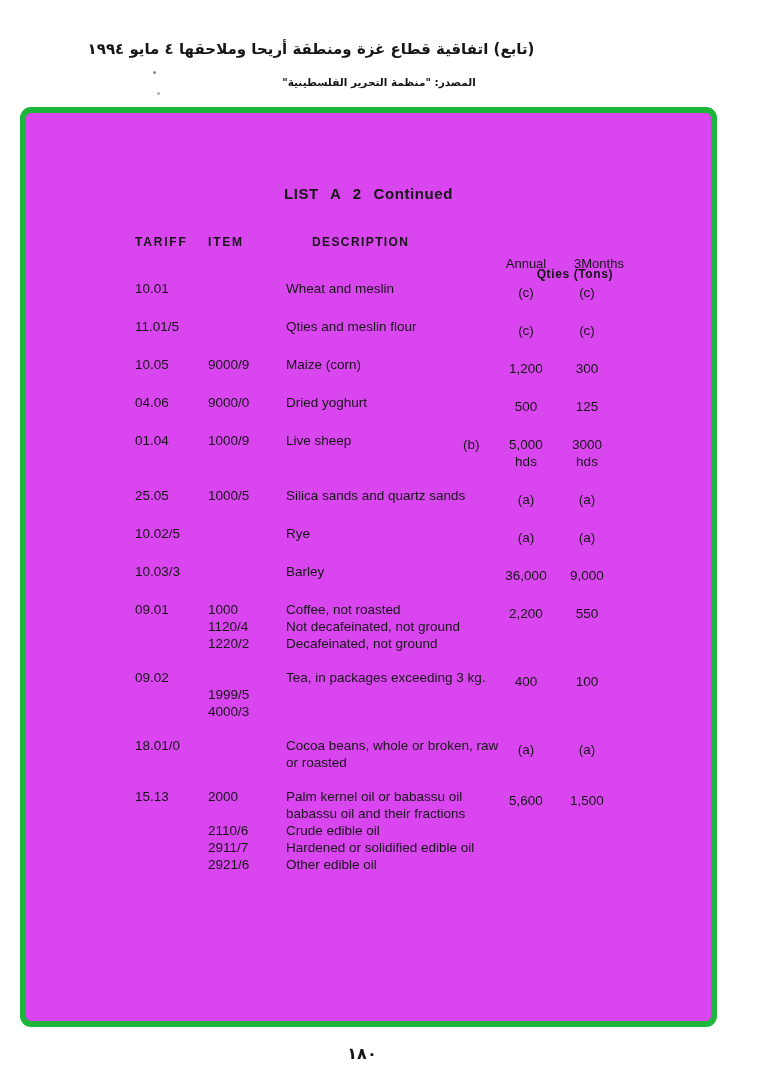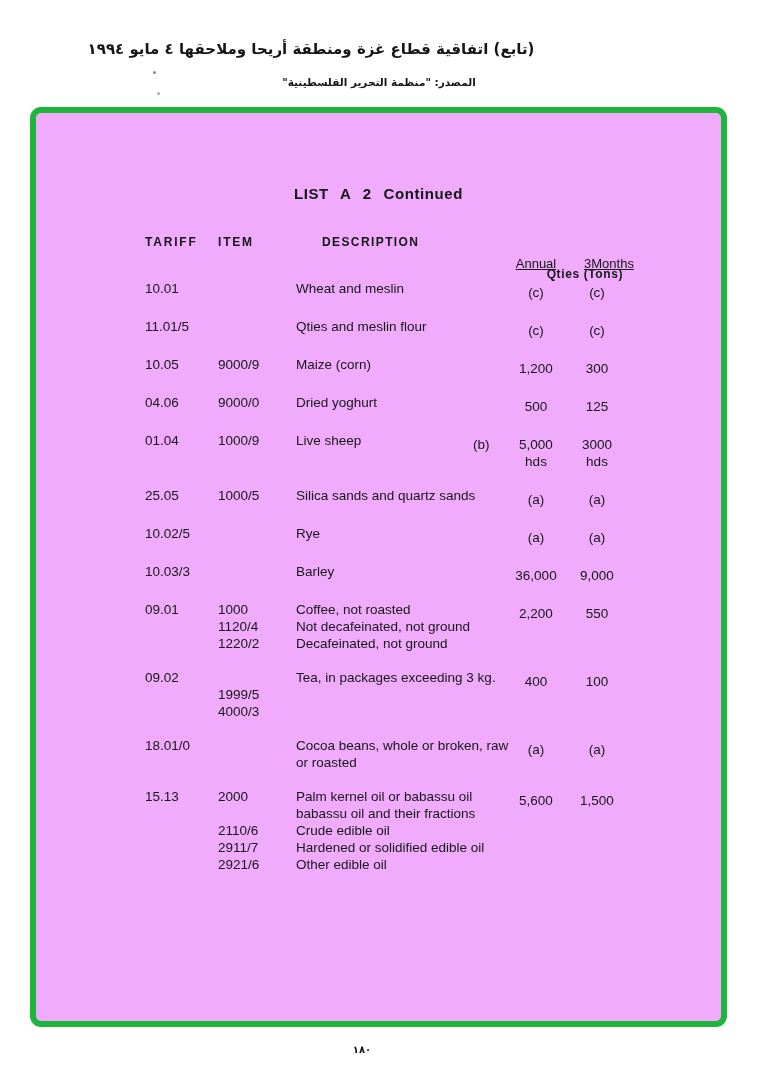"LIST A 2 Continued" .green-box { background: #f0abfc -> #d946ef; left: 30px -> 20px }
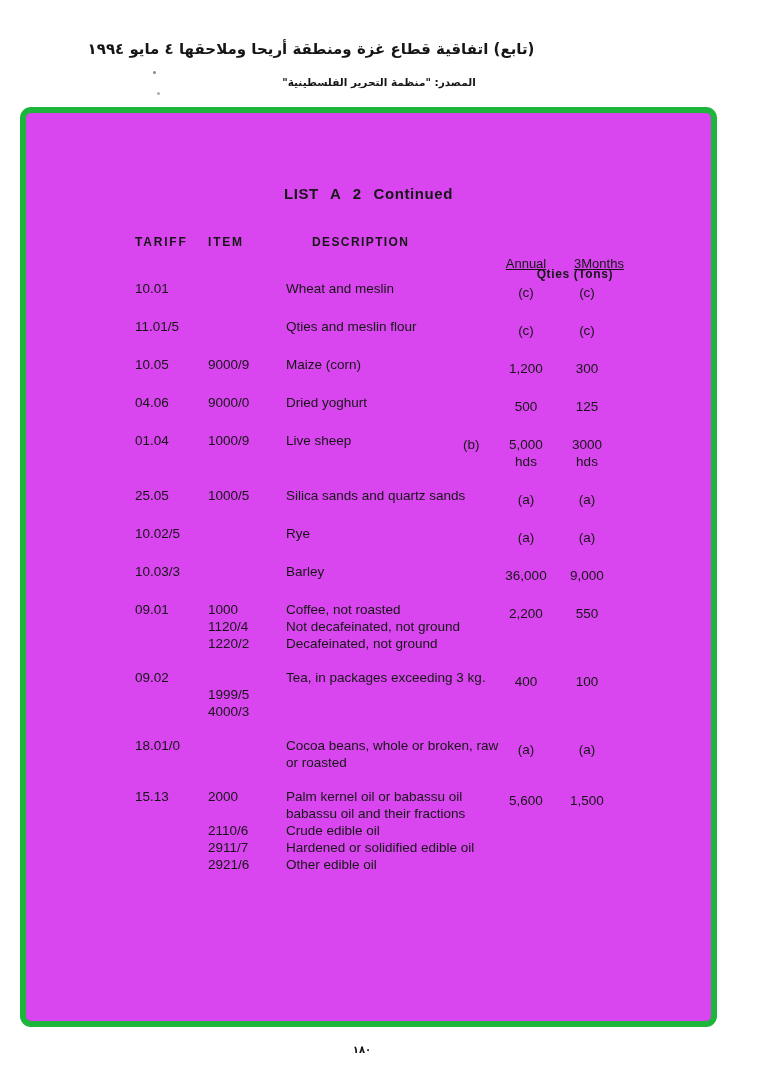"Annual" .hdr2 { text-decoration: underline -> none }
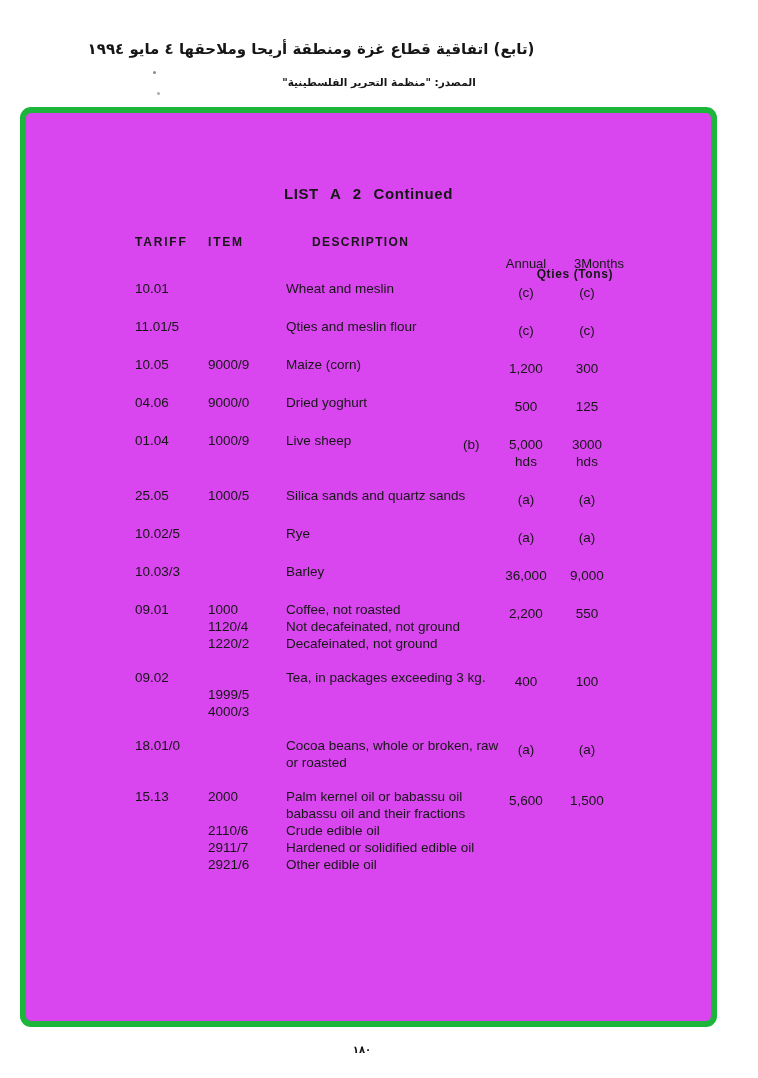"١٨٠" .page-number { font-size: 10px -> 16px }
